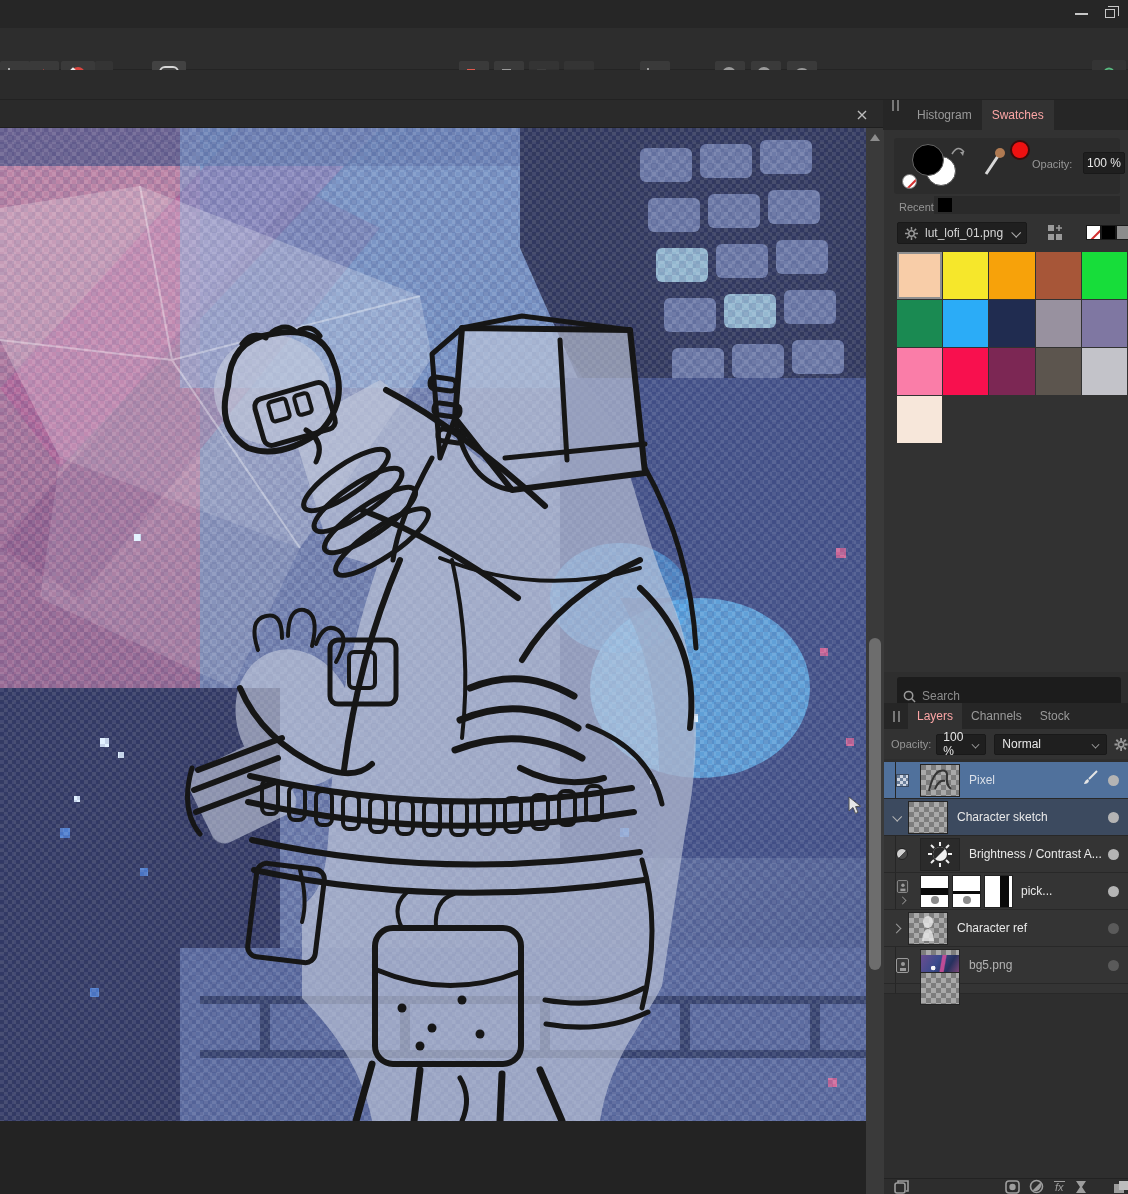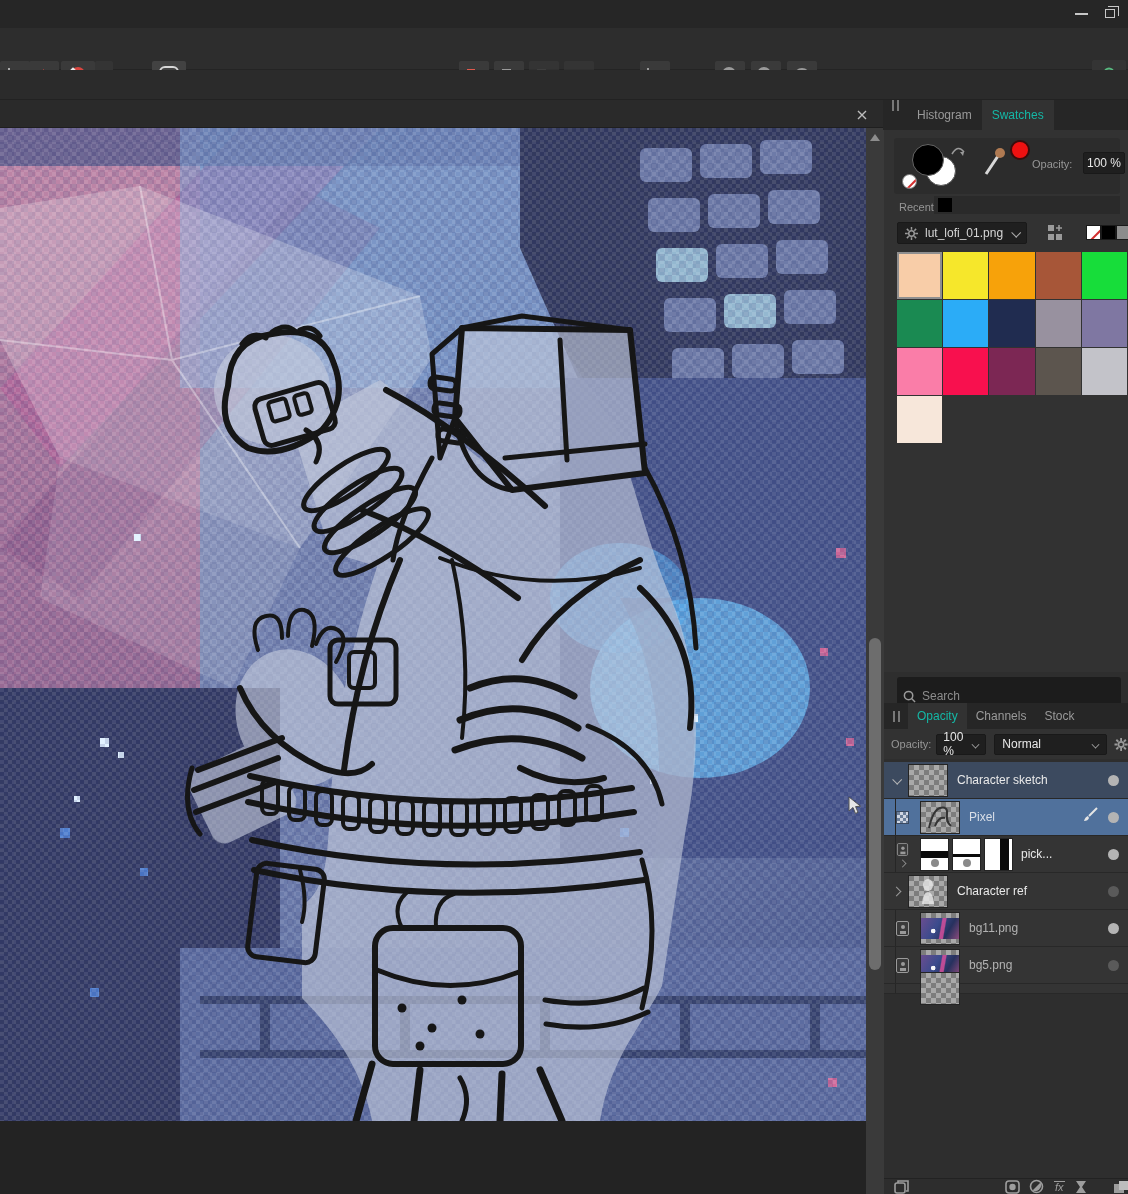"Swatches" .ptab.on { color: #14b8a6 -> #fca5a5 }
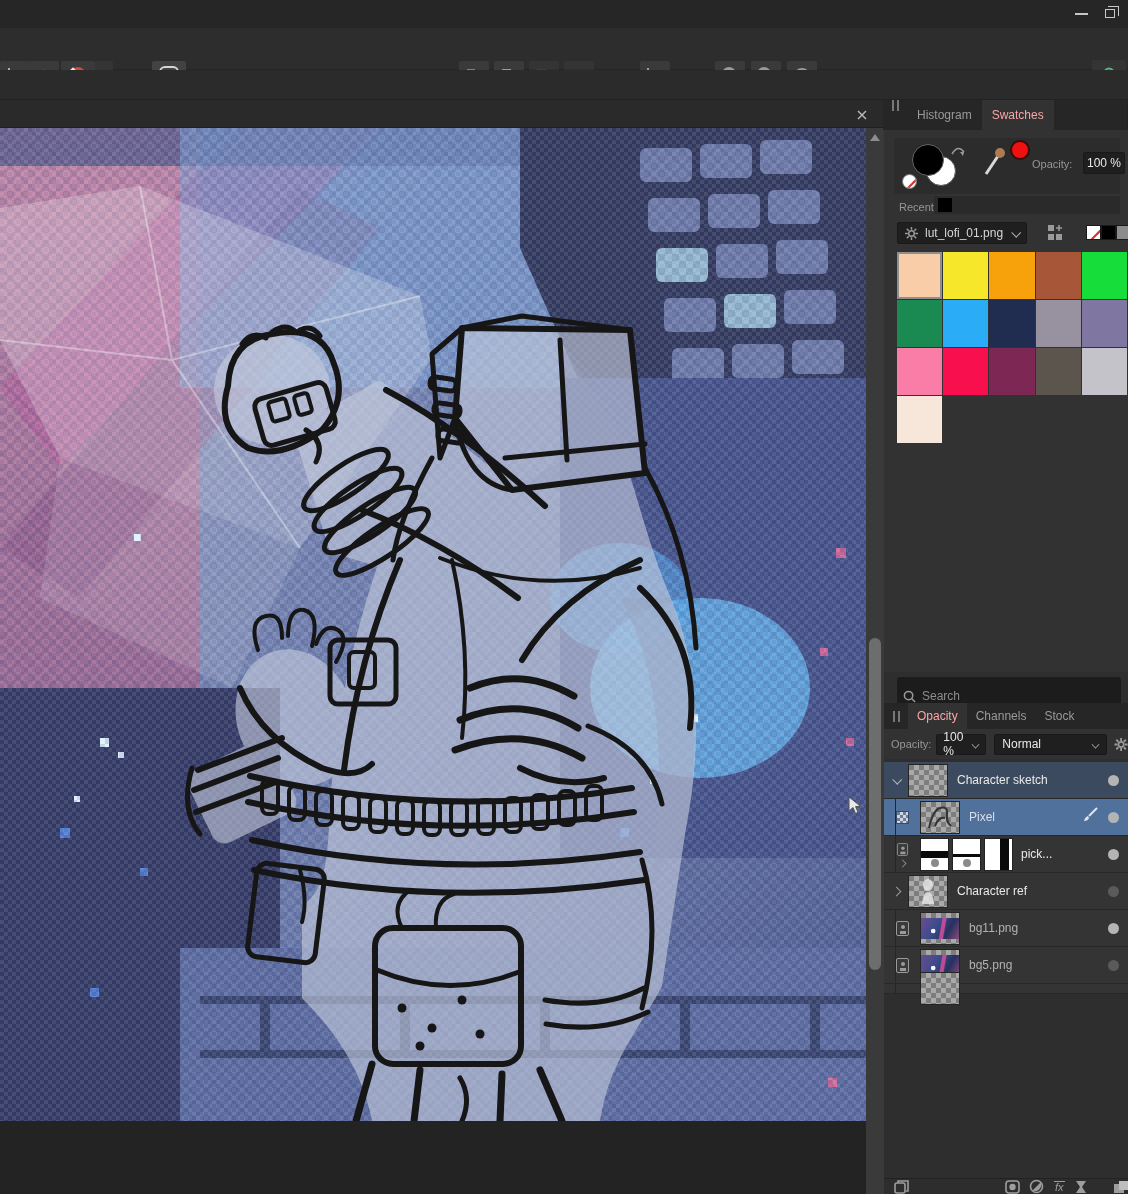"Opacity" span.ptab { text: Opacity -> Layers }
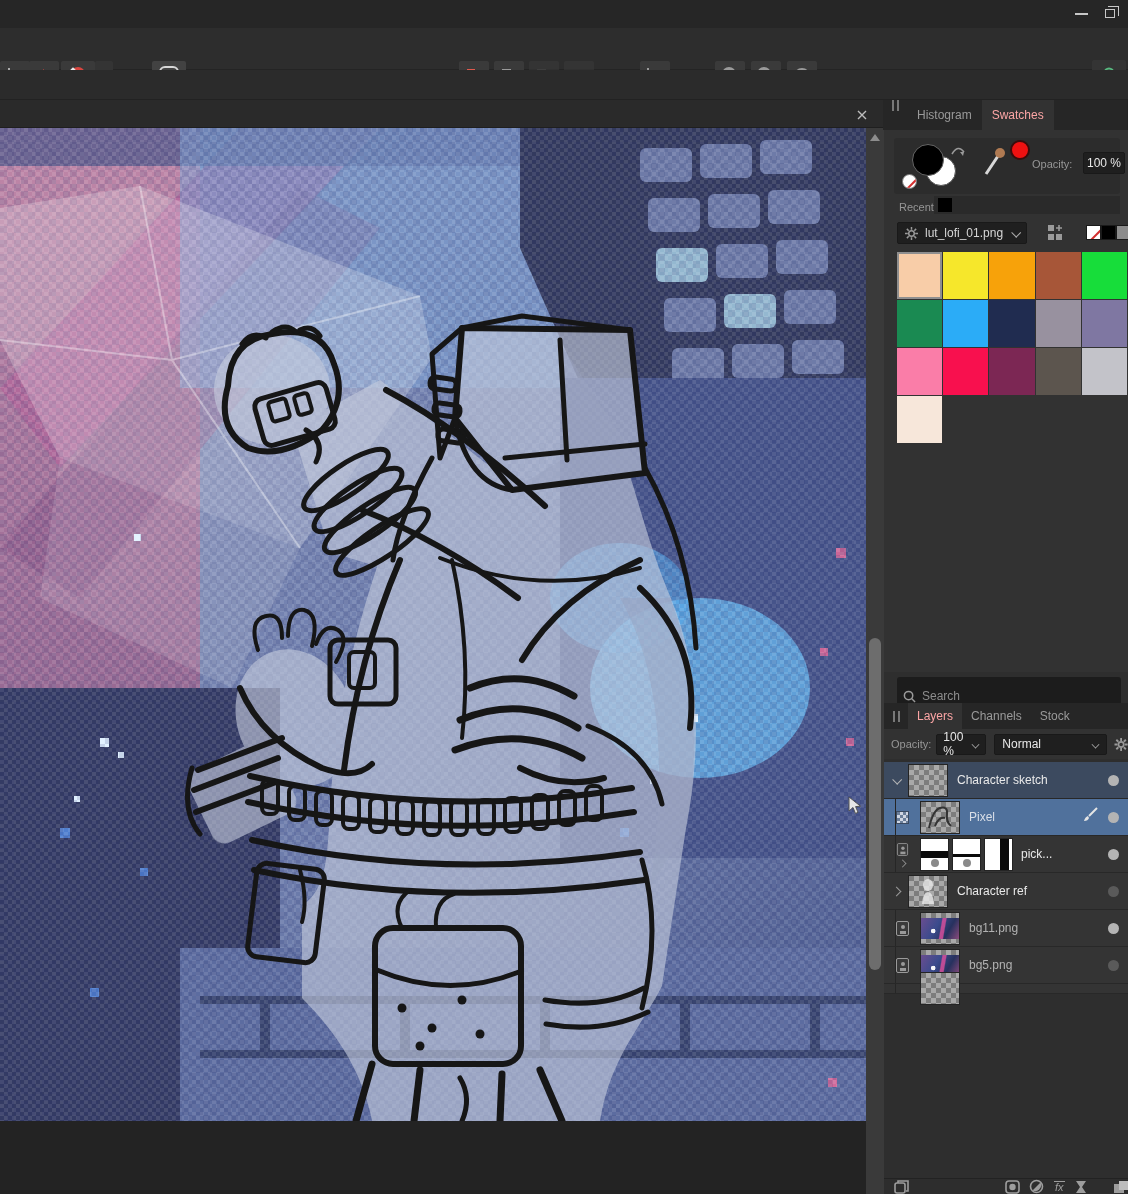"Character sketch" div.lrow { order: before "Pixel" -> after "Pixel" }
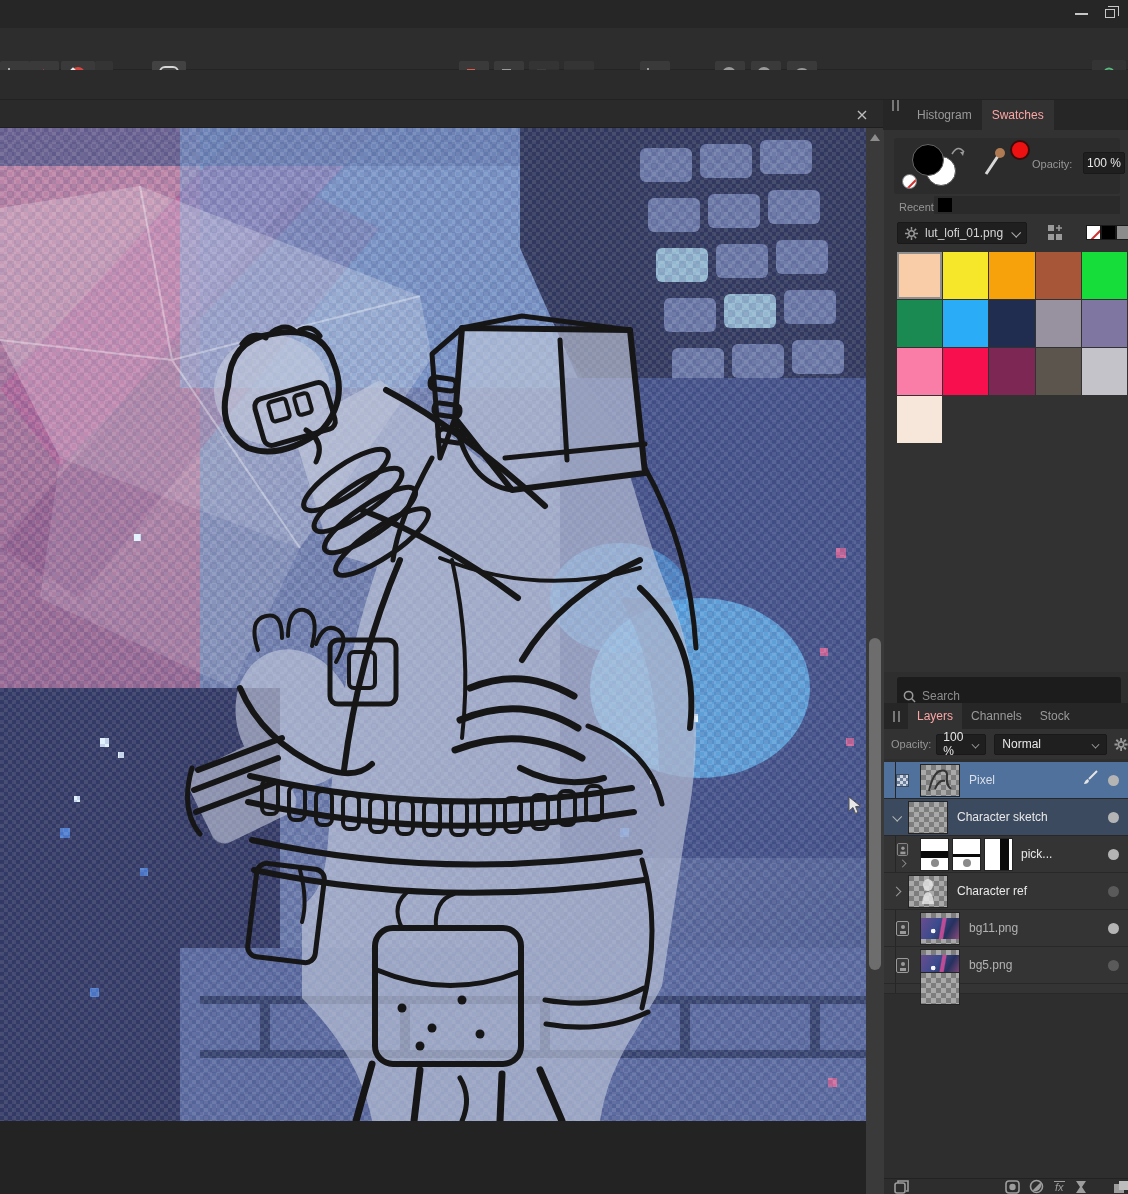"Brightness / Contrast A..." div.lrow { html: none -> <div> <div> <span></span> </div> <div><svg> <circle></circle> <path></path> <g> <path></path> </g> </svg></div> <span>Brightness / Contrast A...</span> <span></span> <div></div> </div> }
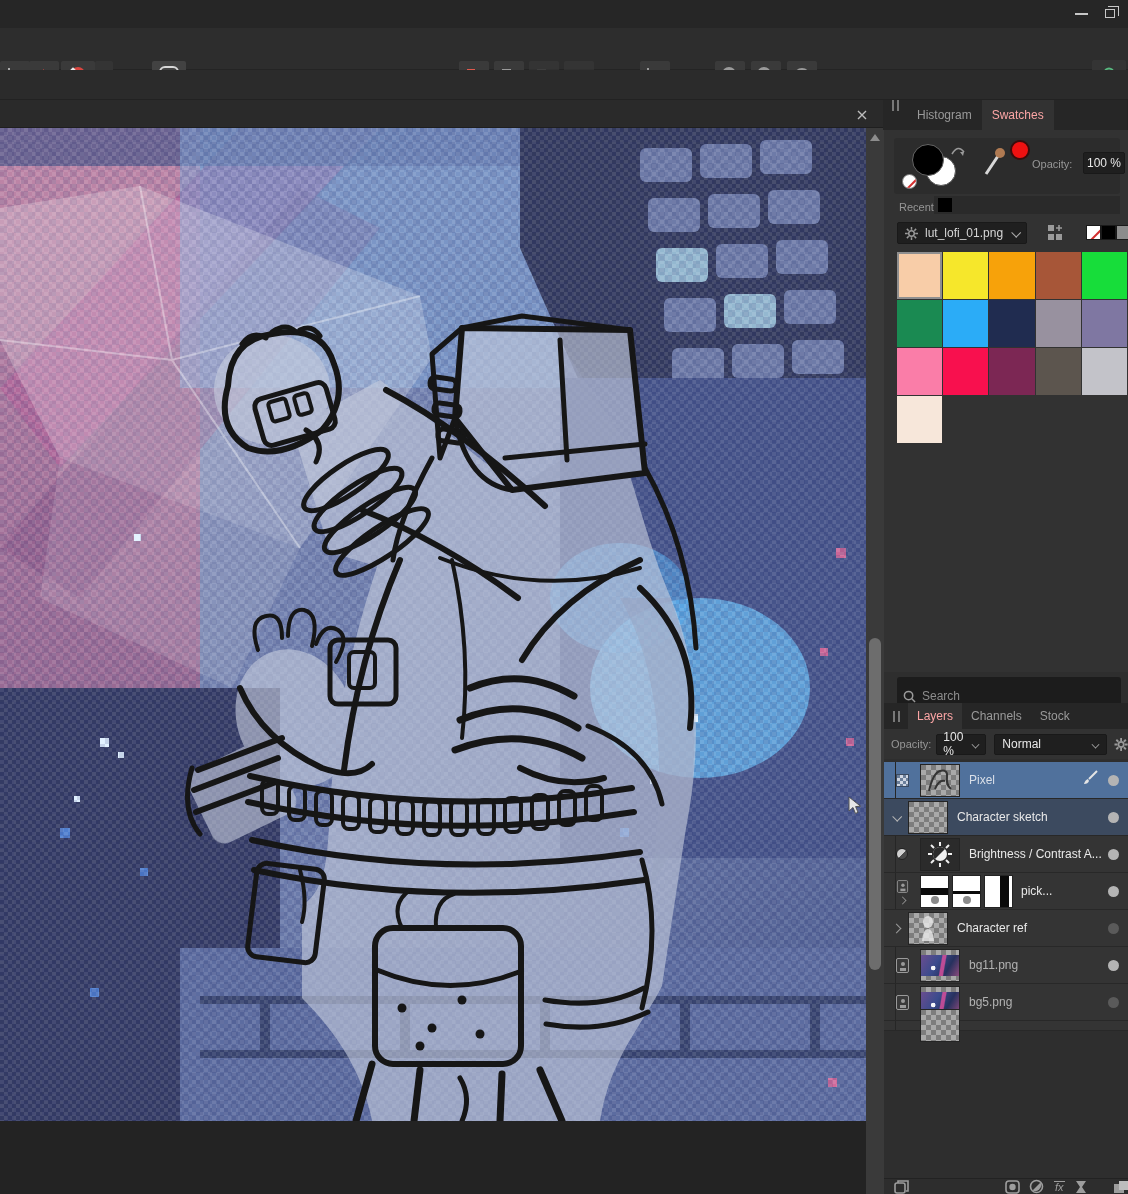"bg11.png" div.lrow { html: <div> <div> <span></span> </div> <div> <div></div> </div> <span>bg11.png</span> <span></span> <div></div> </div> -> none }
